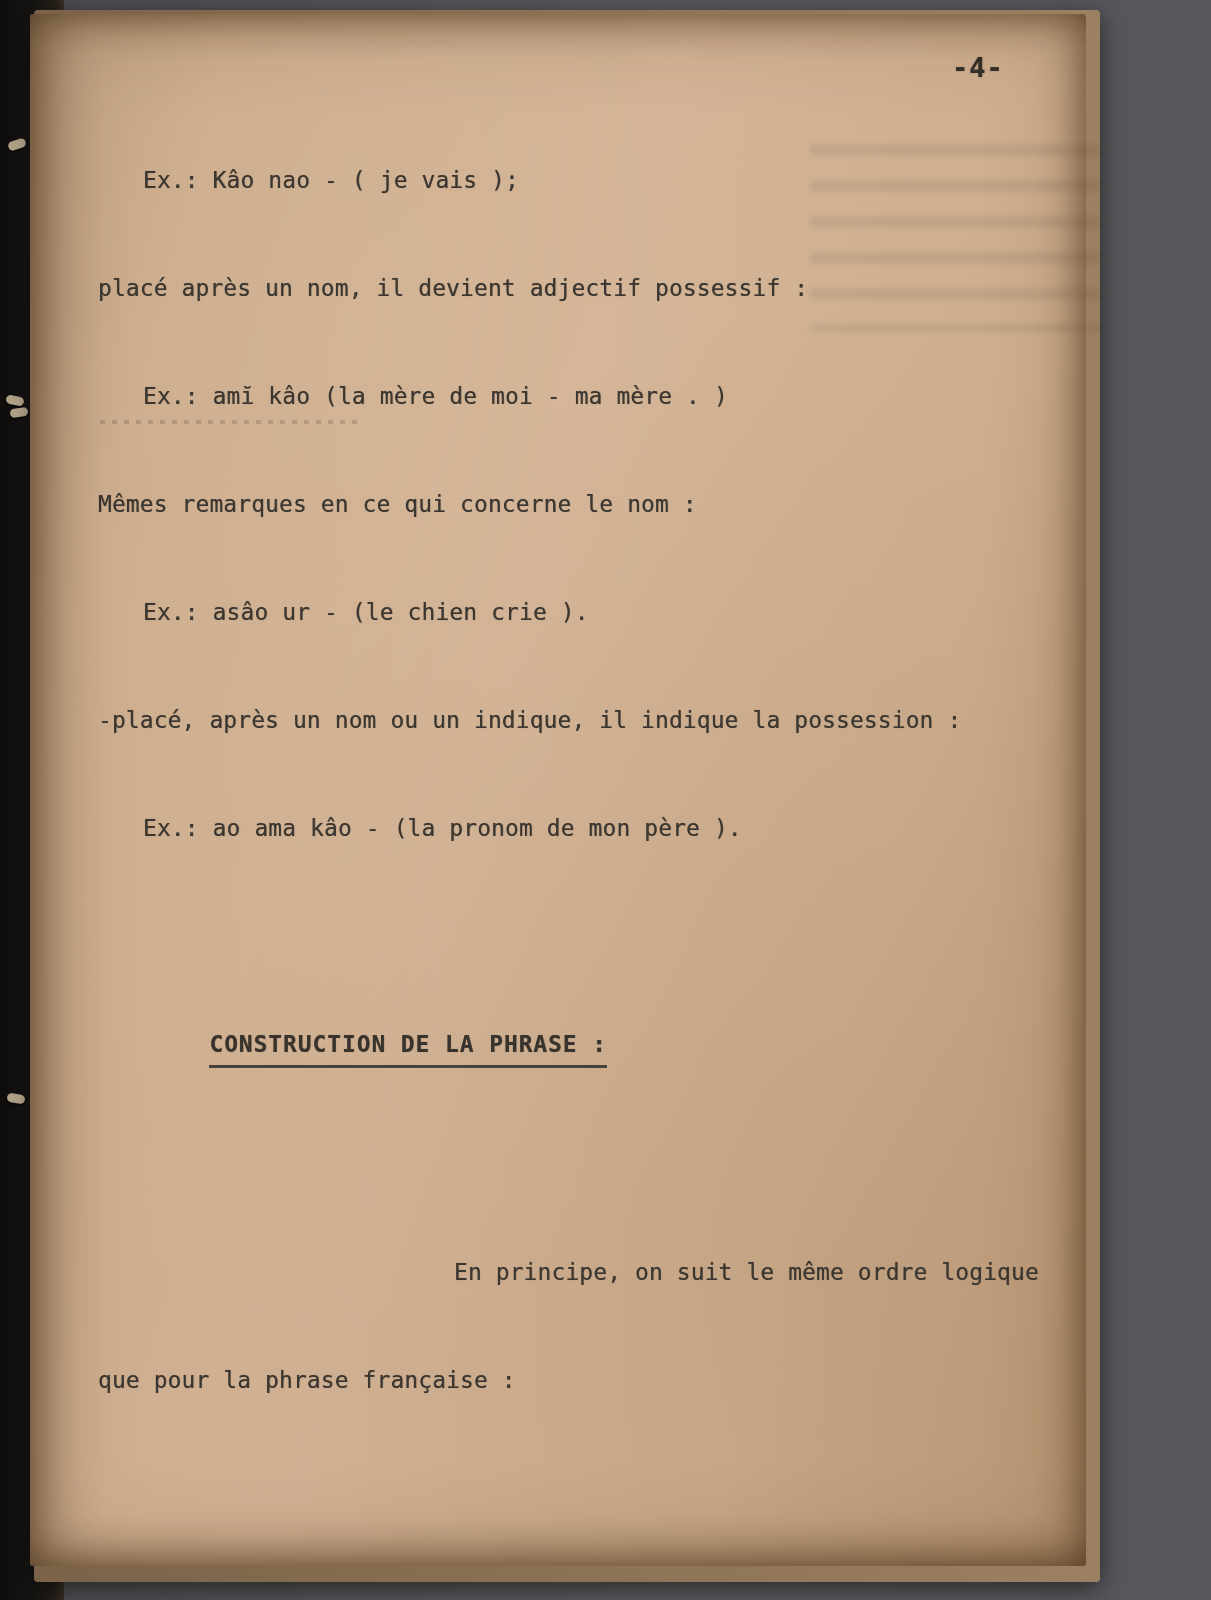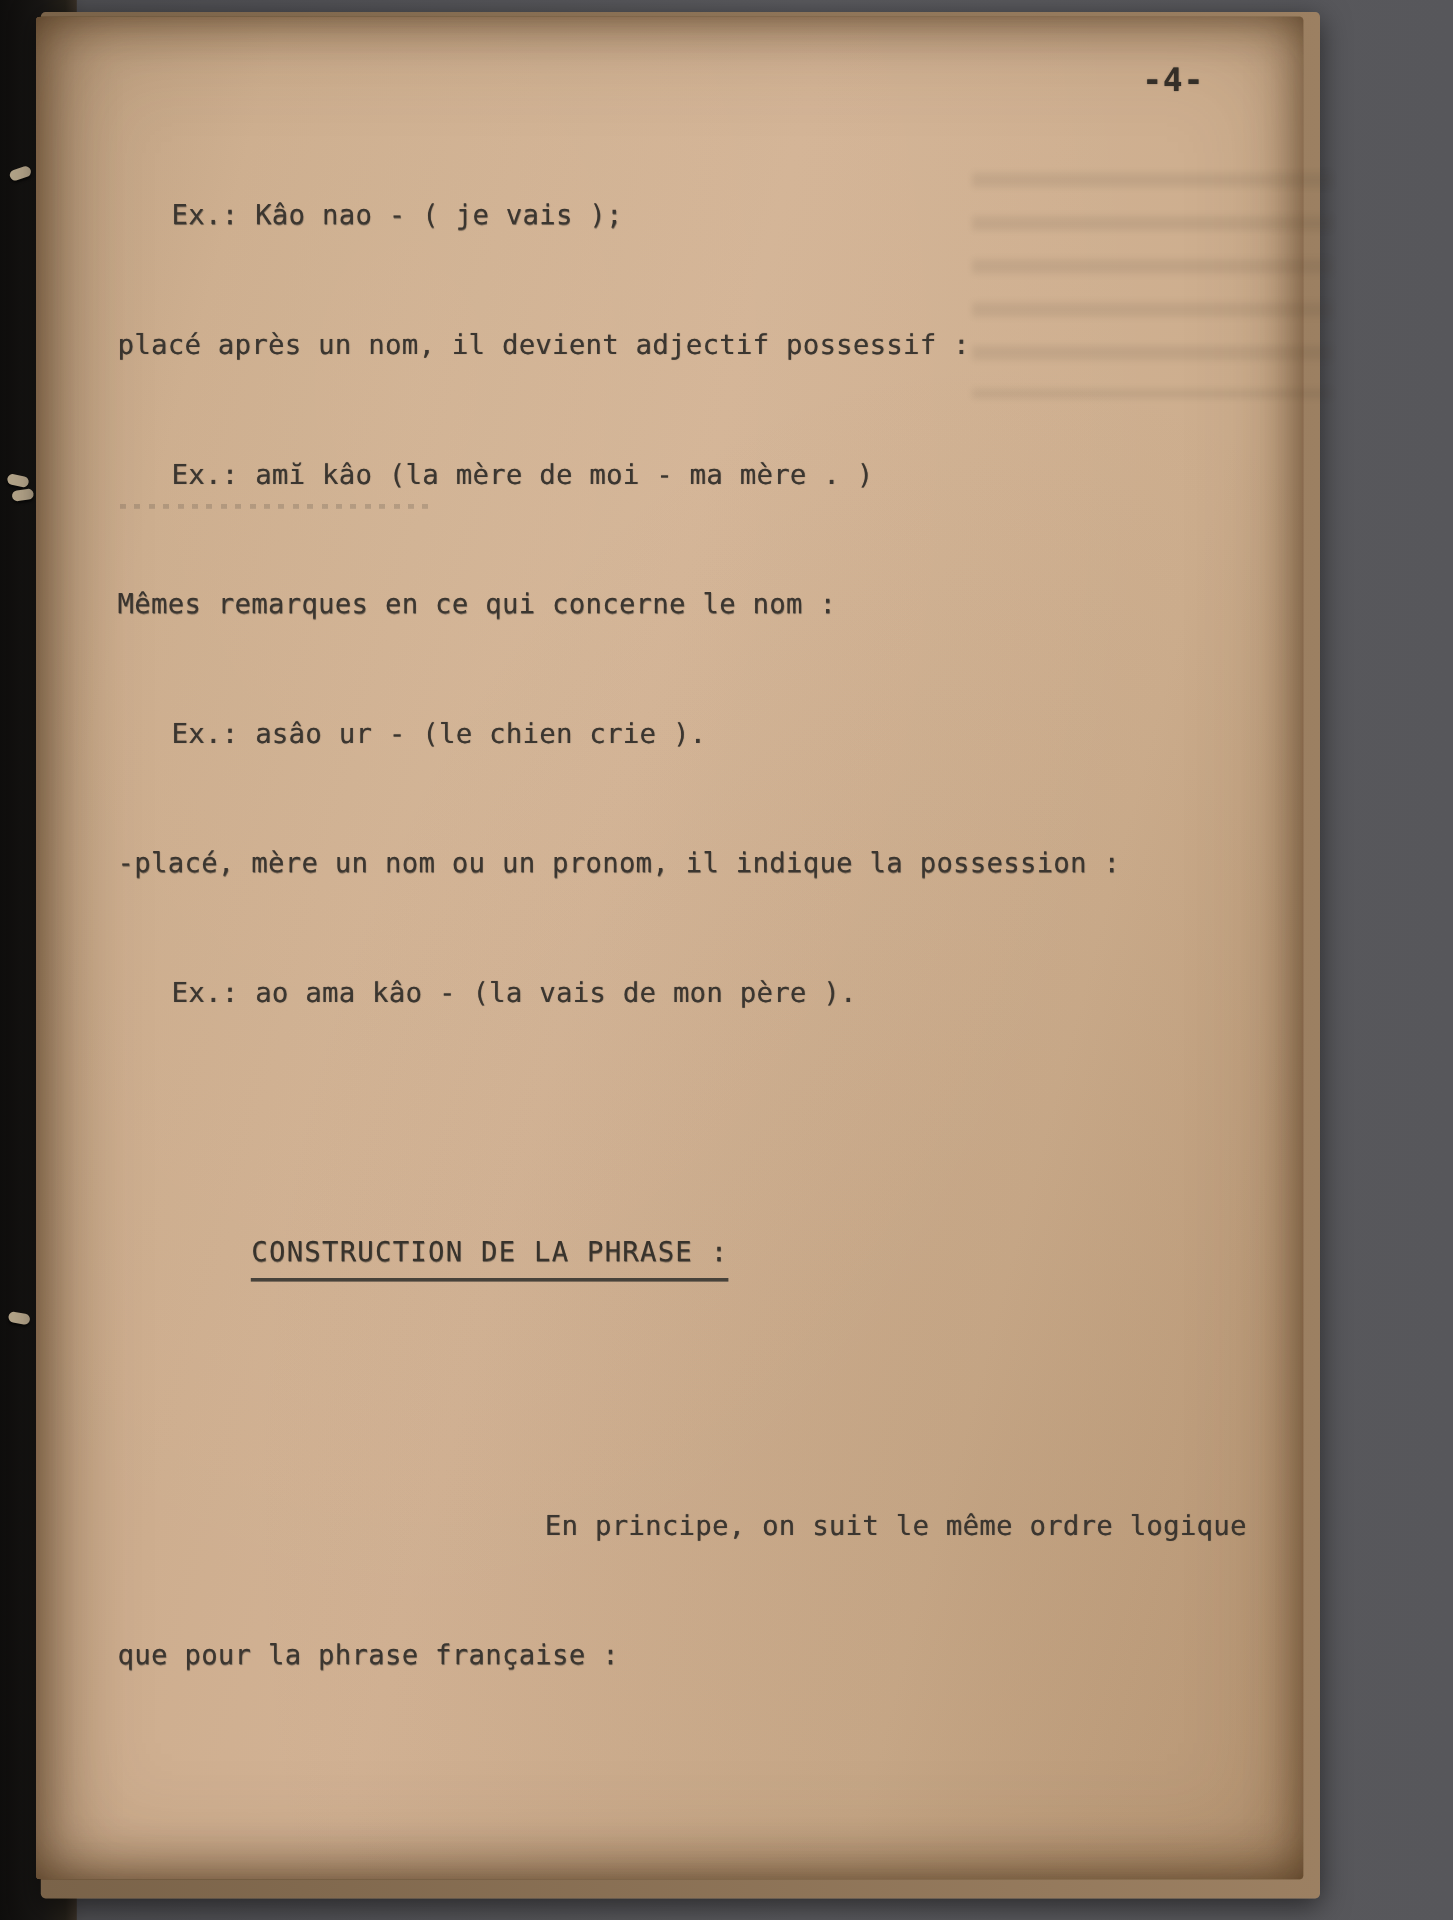"-placé, mère un nom ou" div.line { text: mère un nom ou un pronom -> après un nom ou un indique }
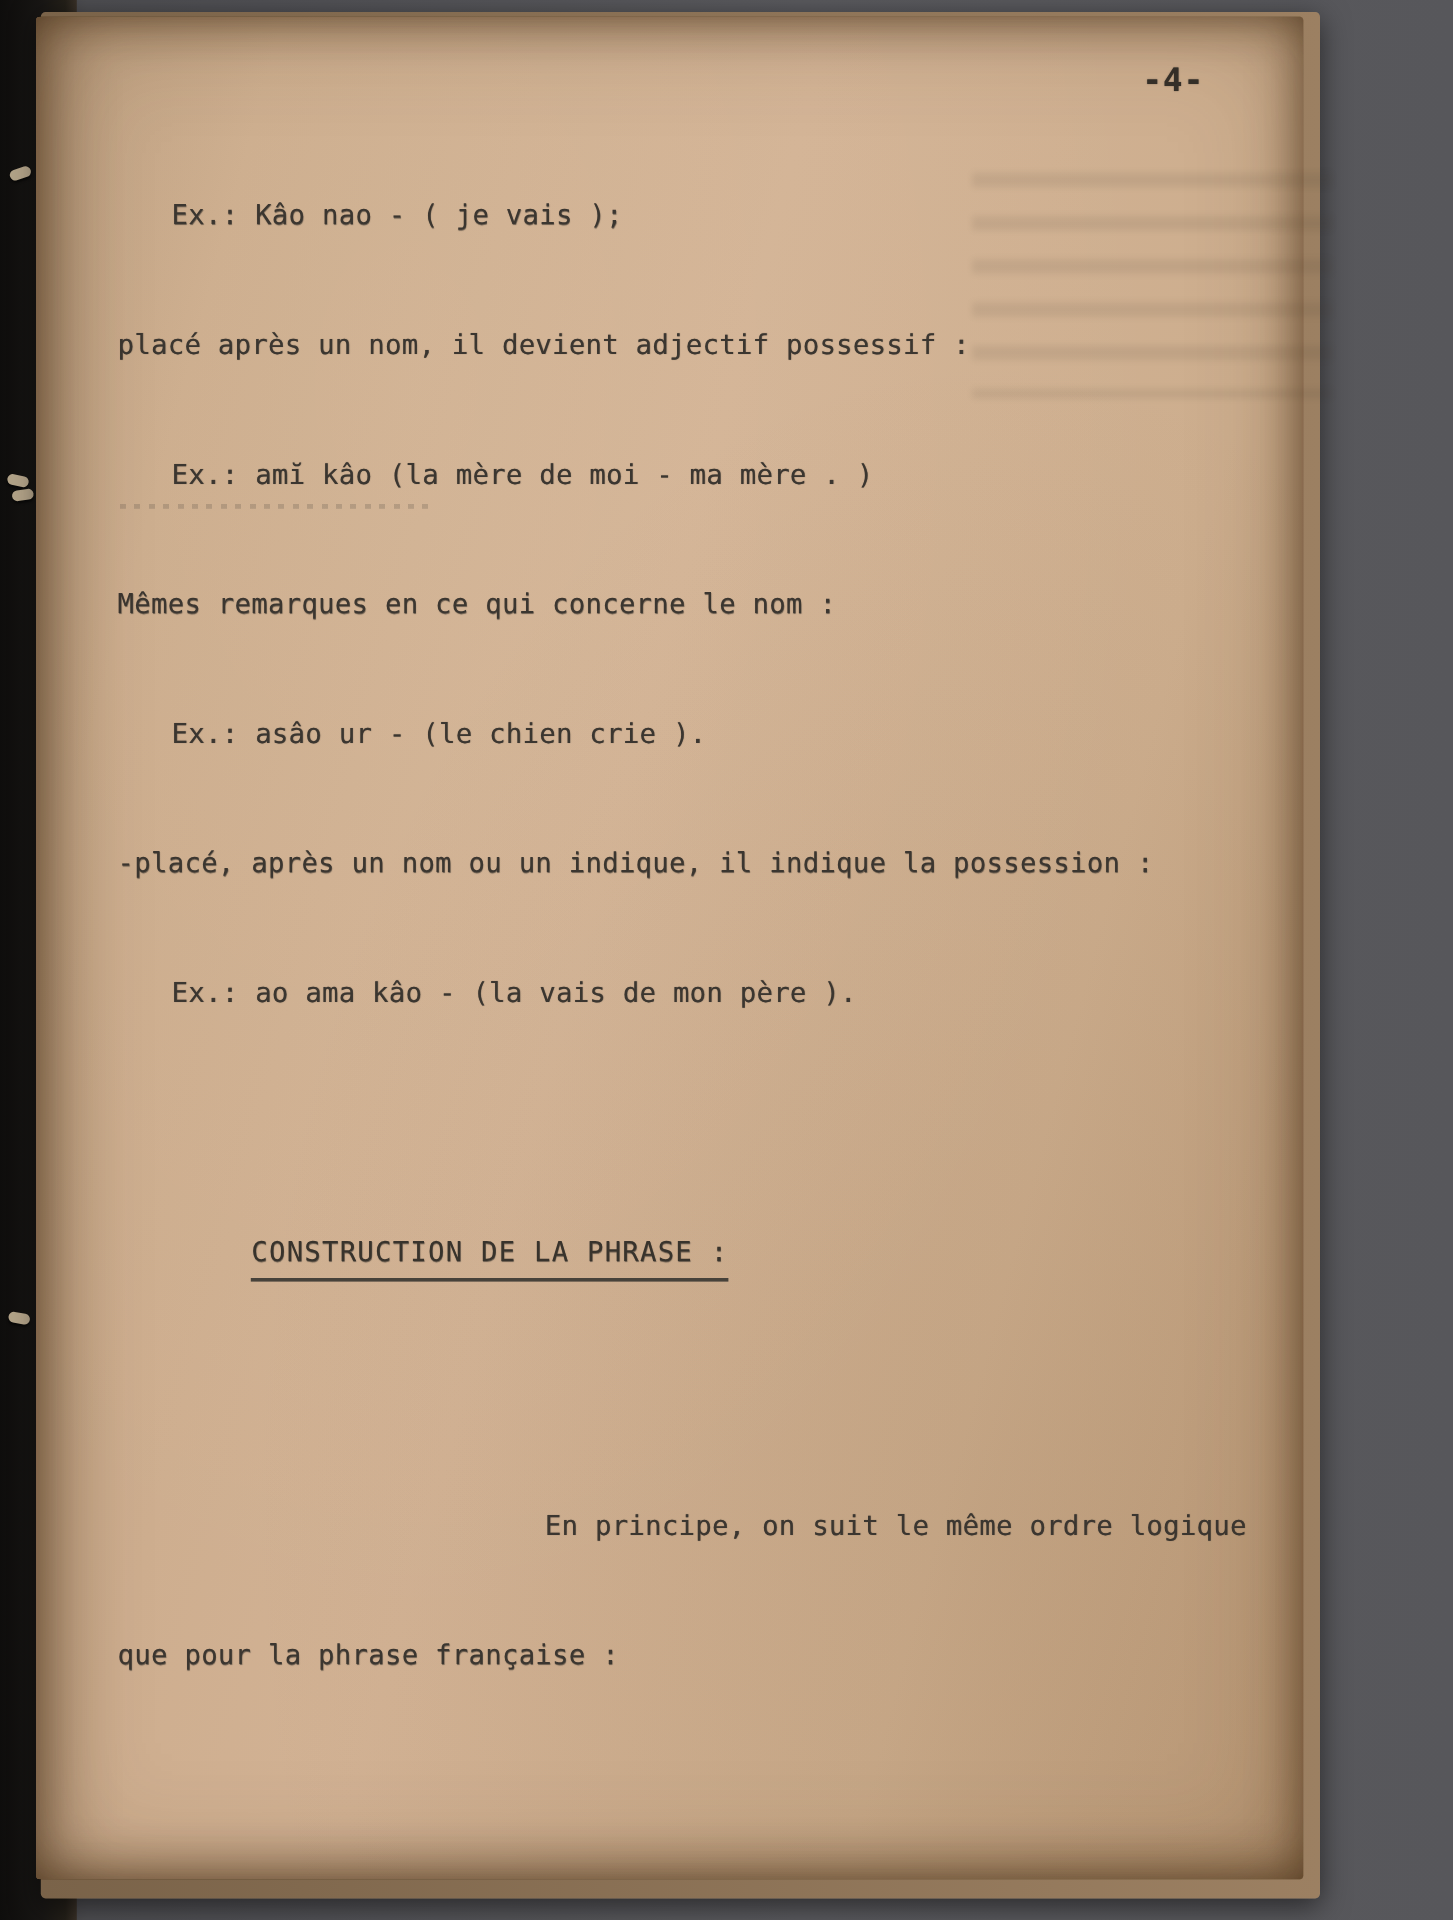"Ex.: ao ama kâo -" div.line { text: vais -> pronom }
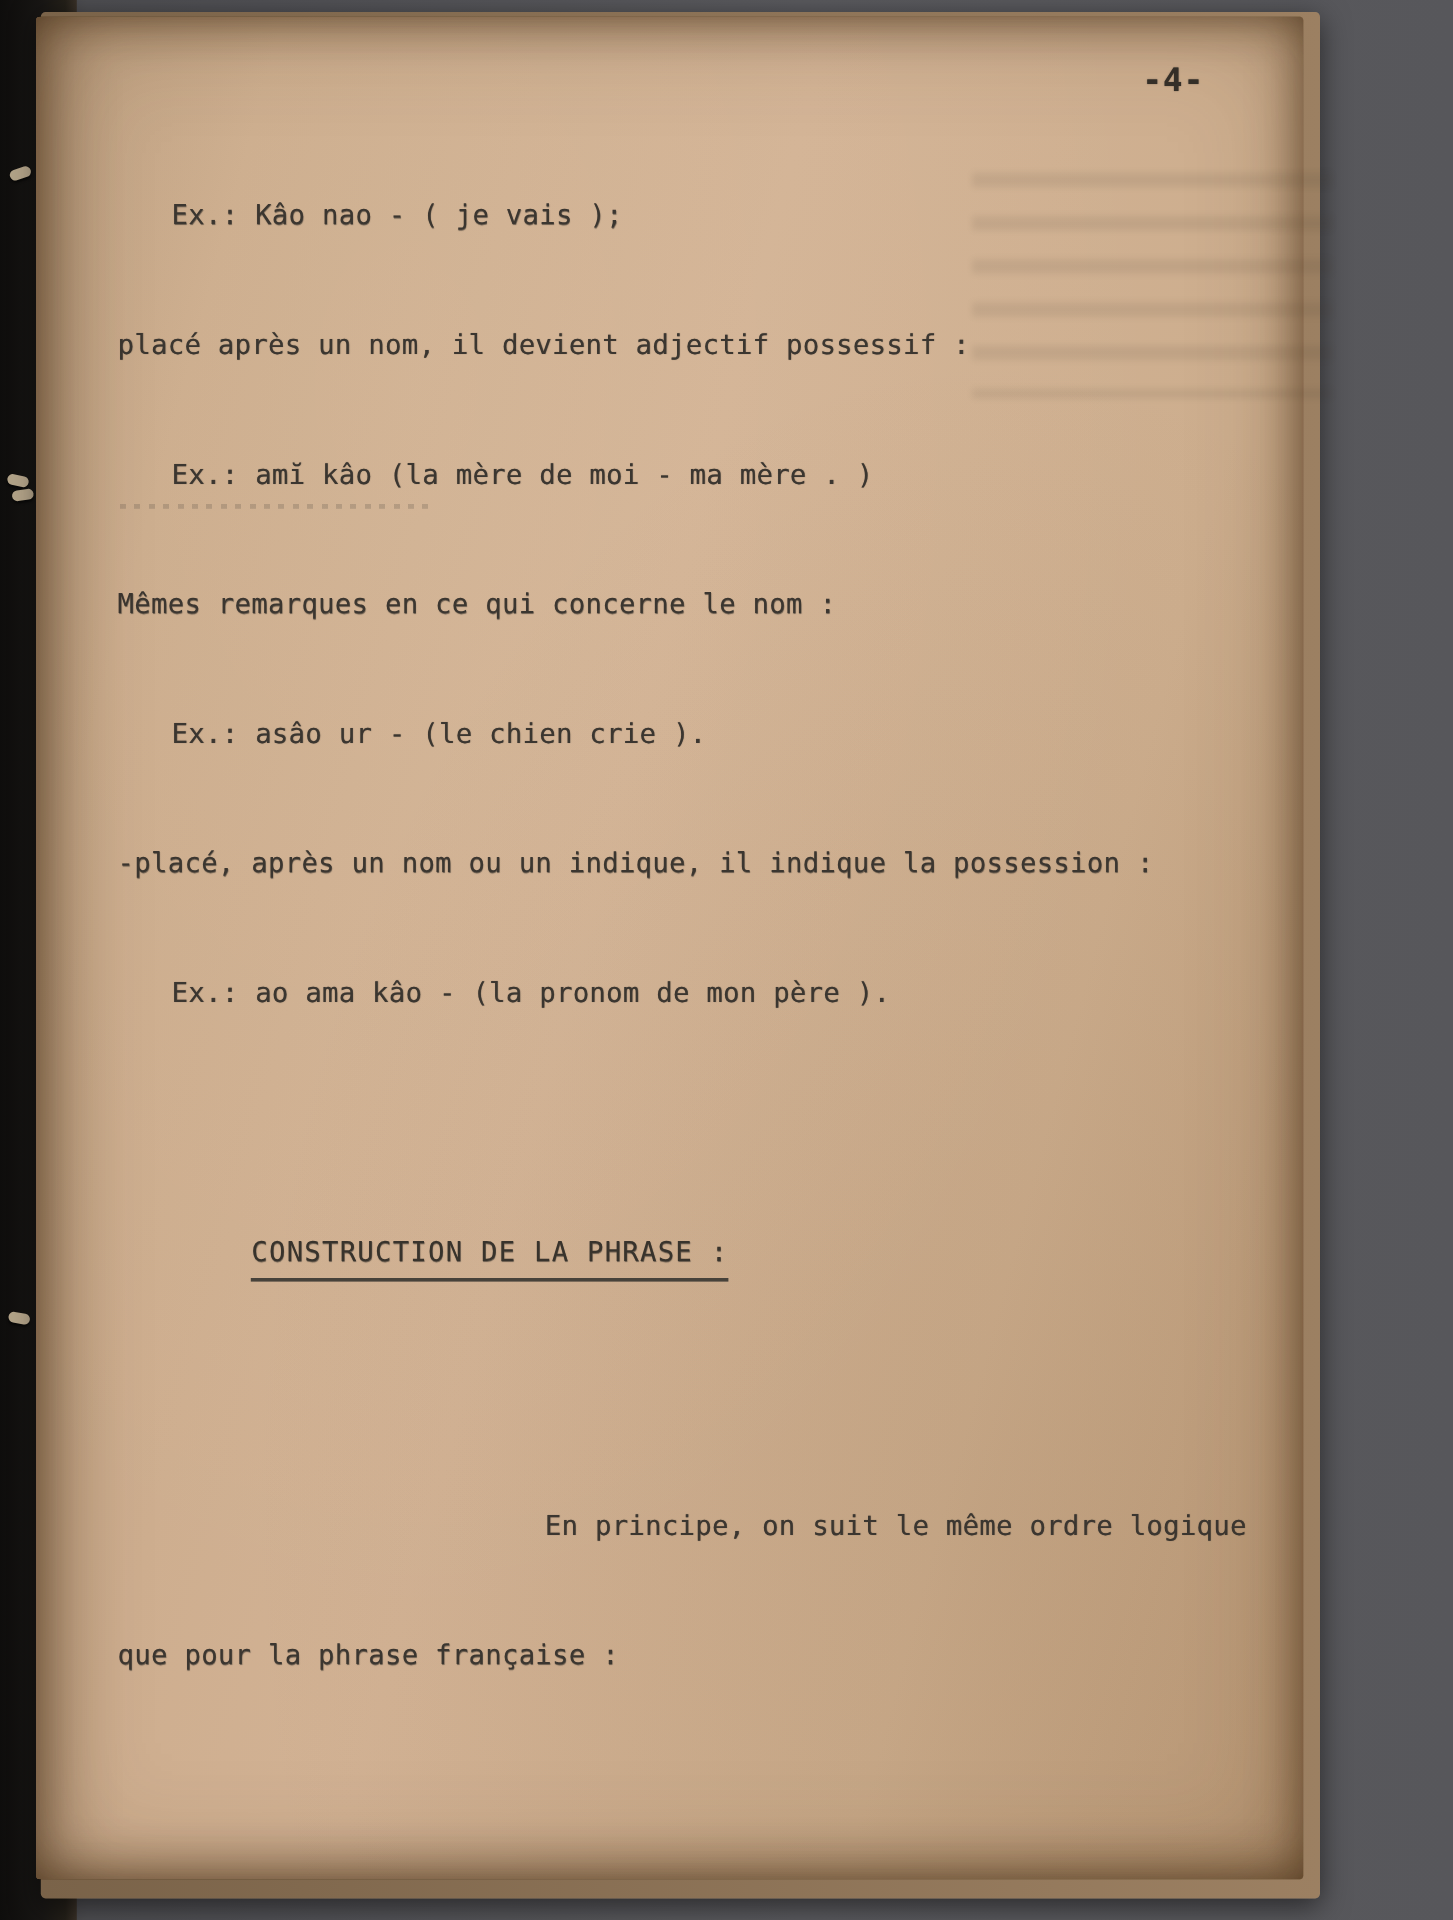"CONSTRUCTION DE LA PHRASE :" .heading { font-weight: normal -> bold }
